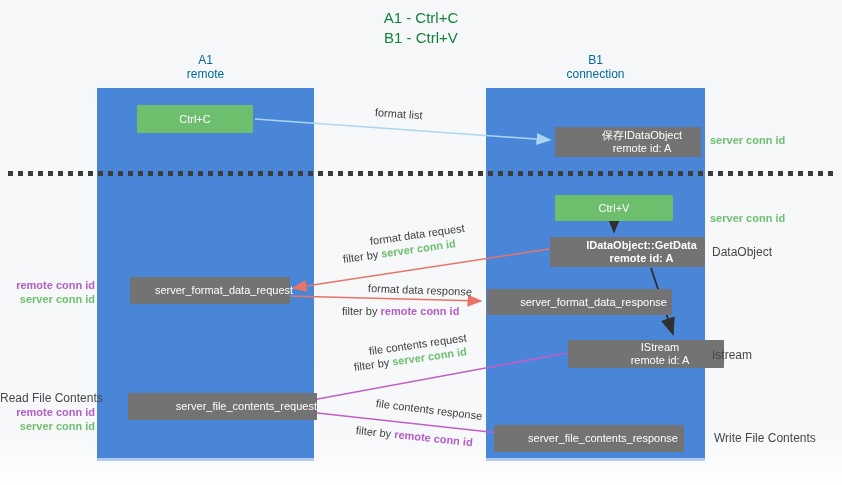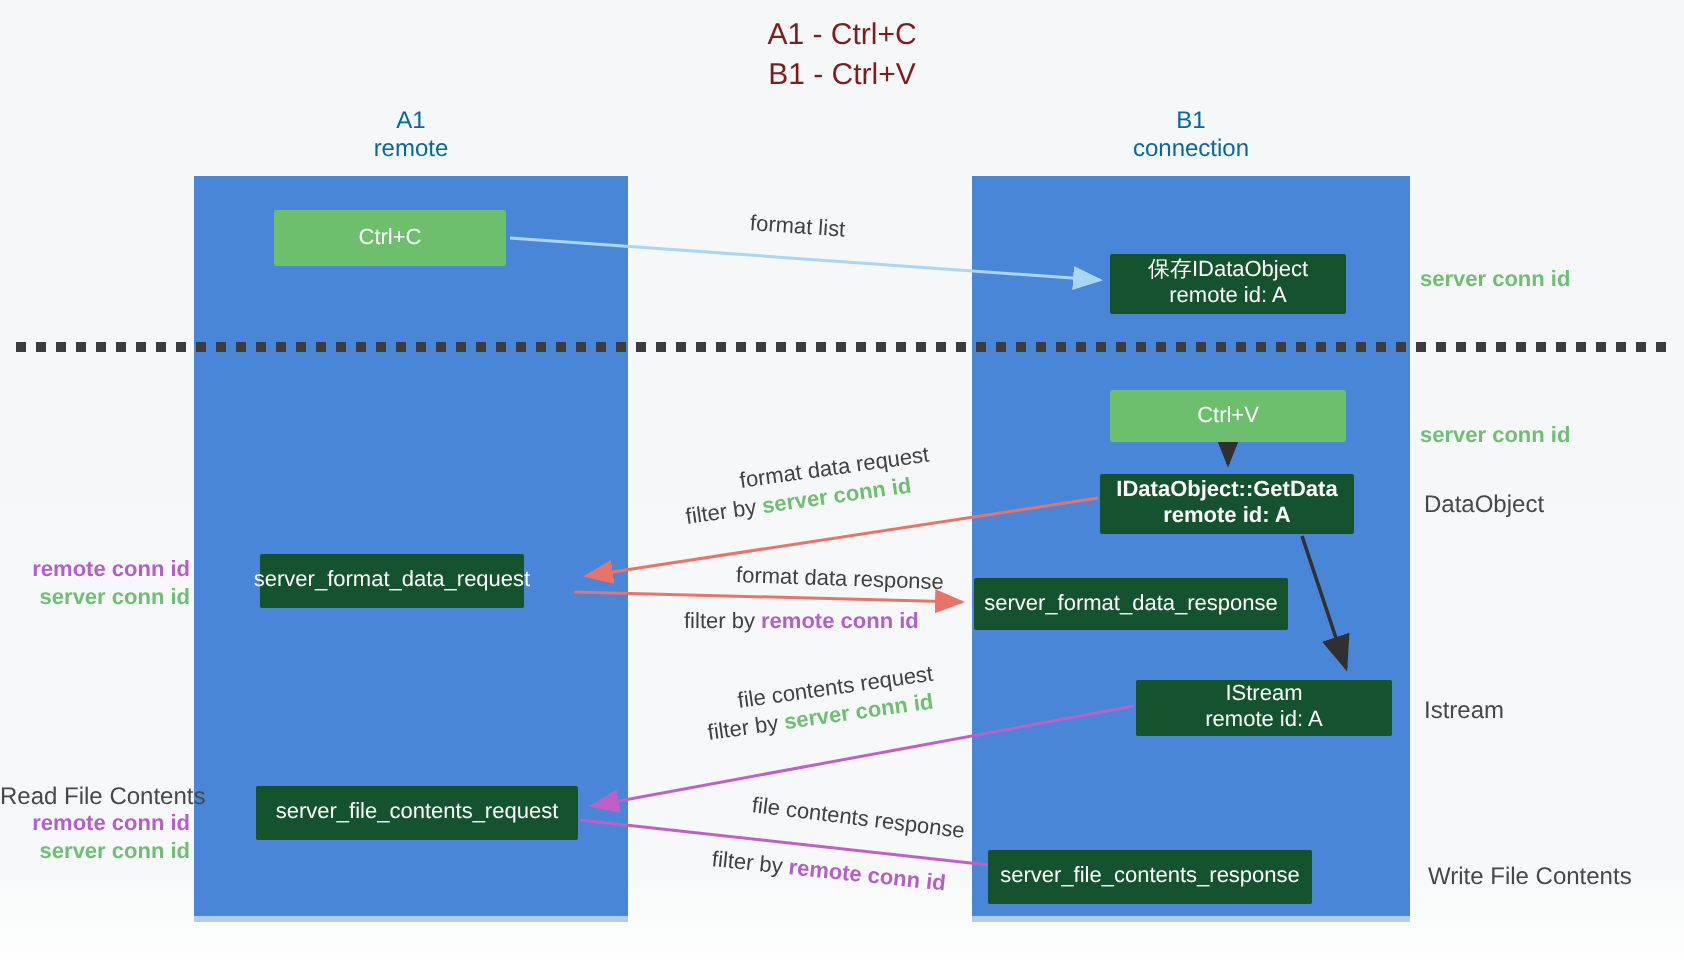"A1 - Ctrl+C" .title { color: #7f1d1d -> #15803d }
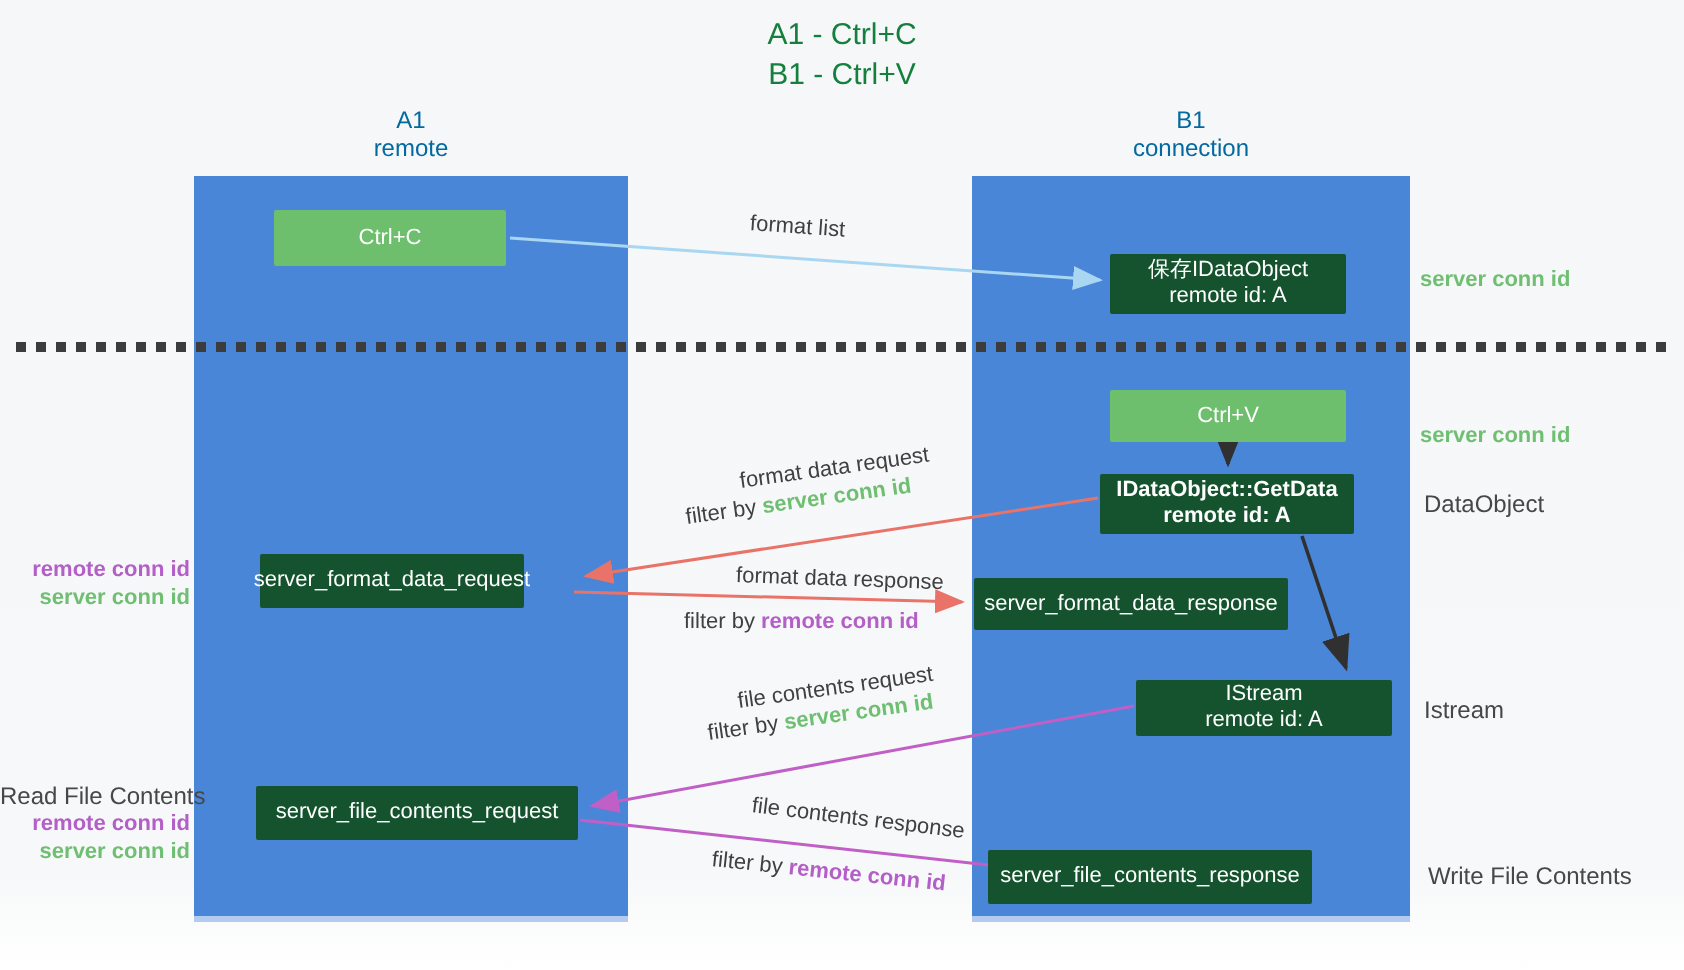"保存IDataObject" .orange { background: #14532d -> #737373; padding-left: none -> 28px }
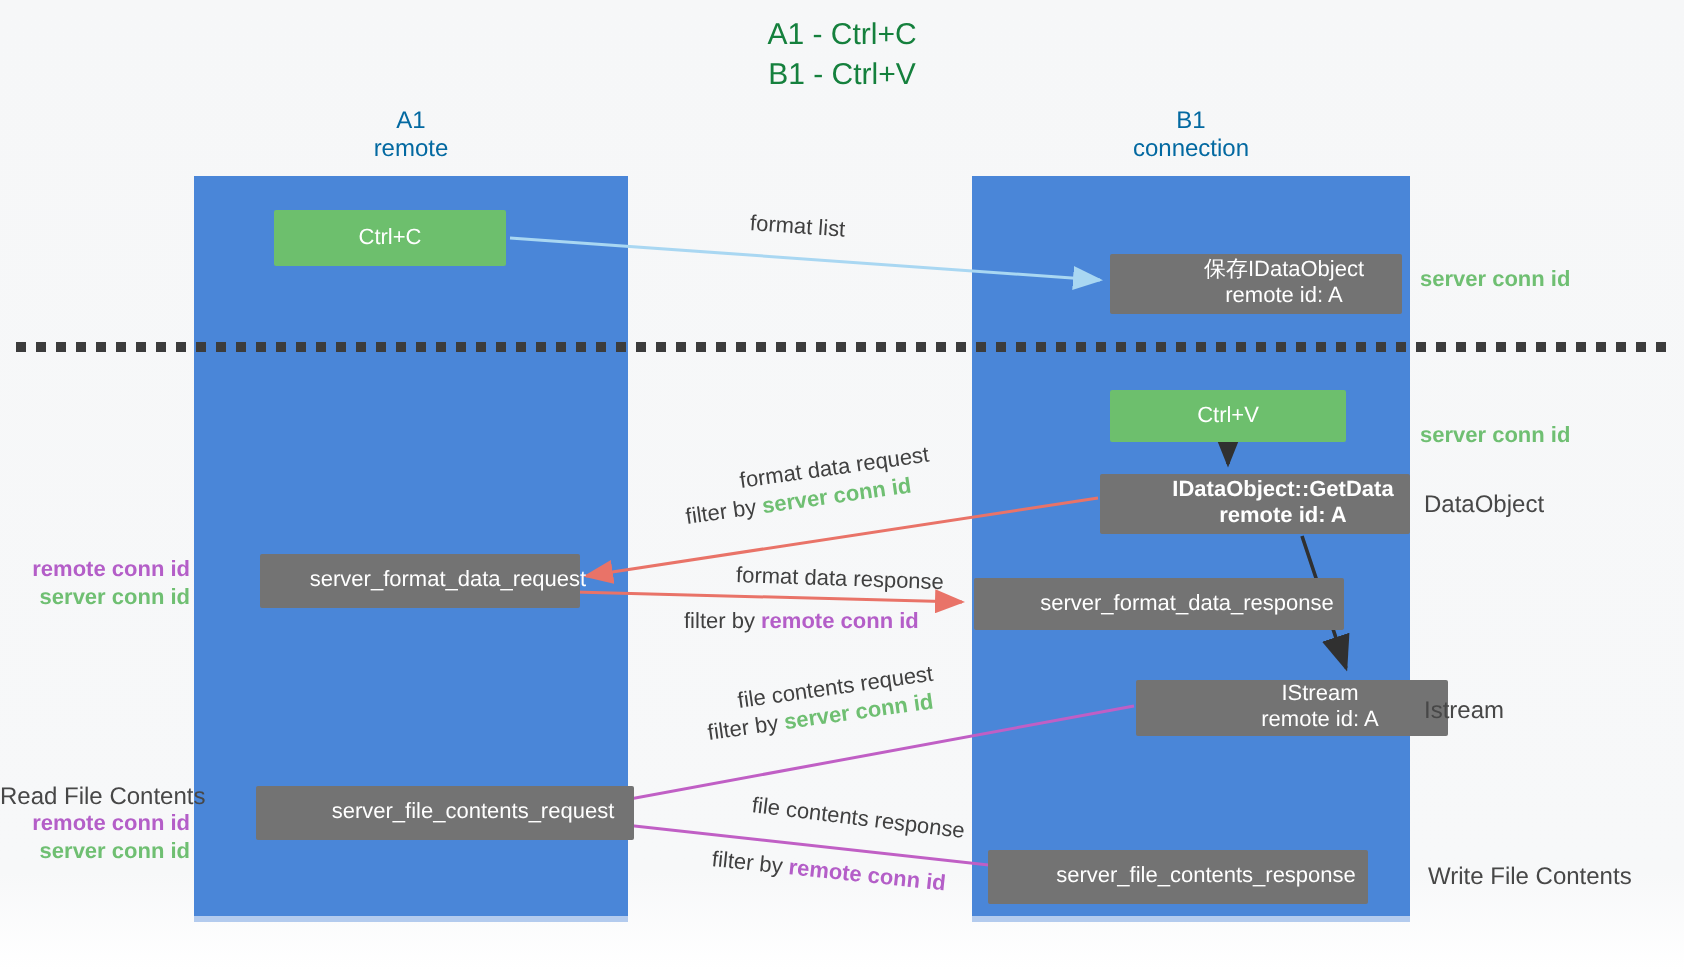"server_file_contents_request" div.box { align-items: none -> flex-end }
